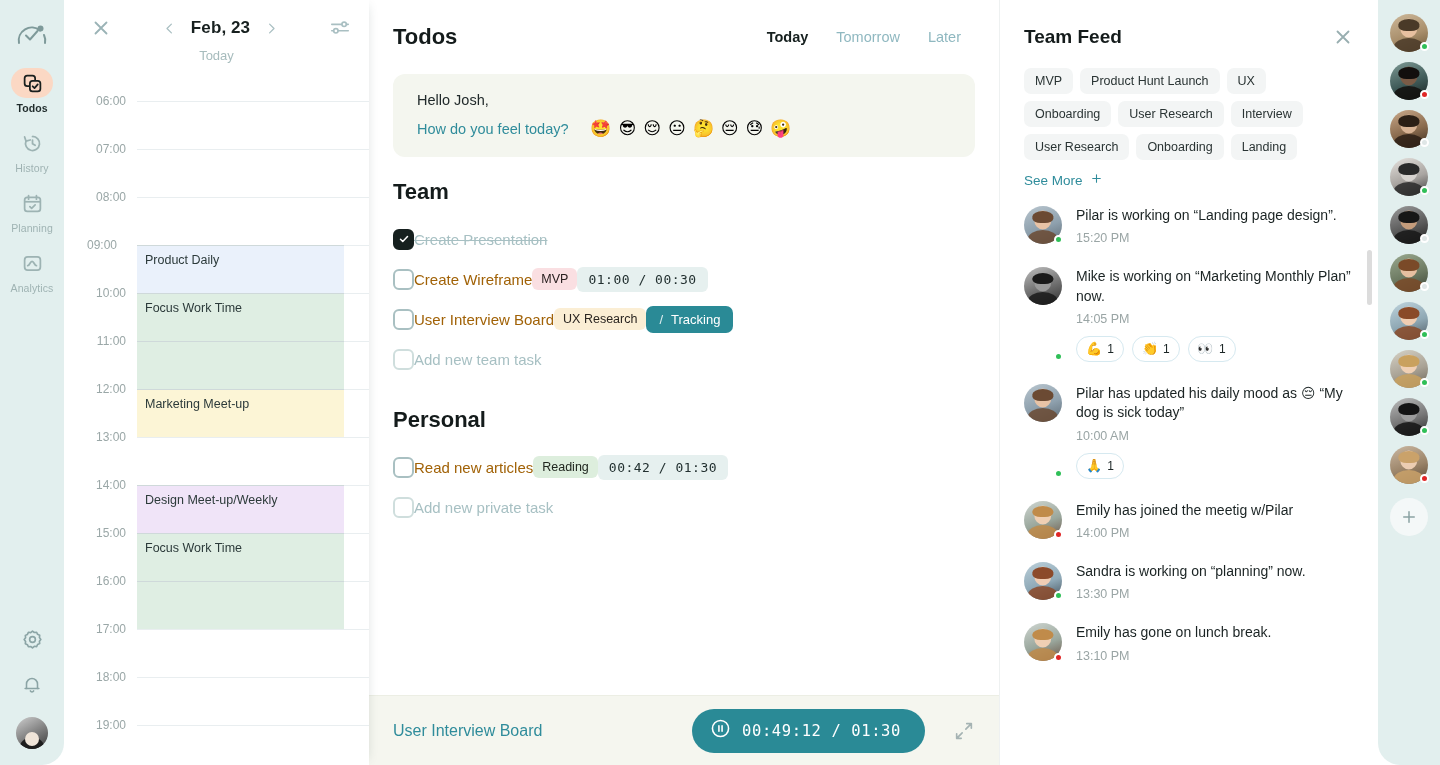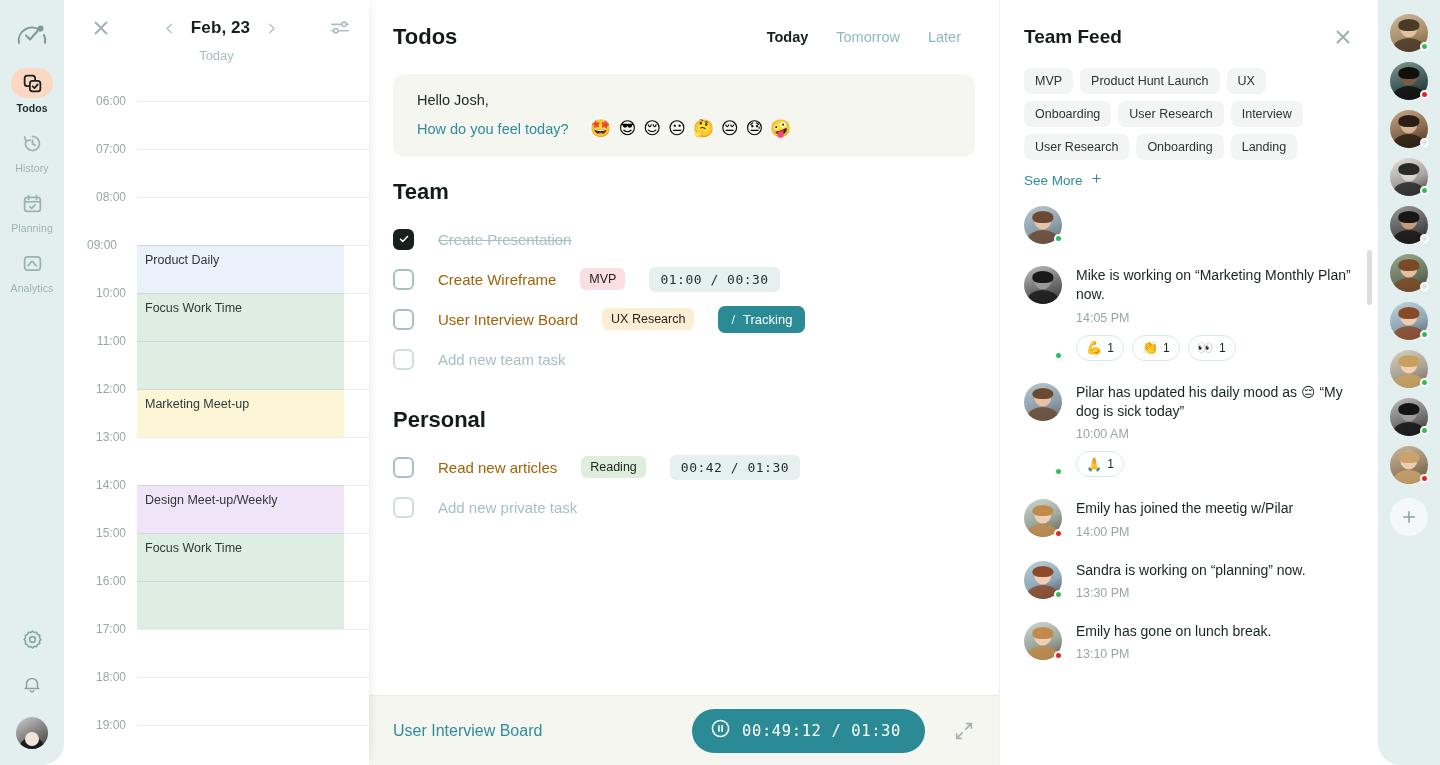"Pilar is working on “Landing" div { html: none -> <div> <div>Pilar is working on “Landing page design”.</div> <div>15:20 PM</div> </div> }
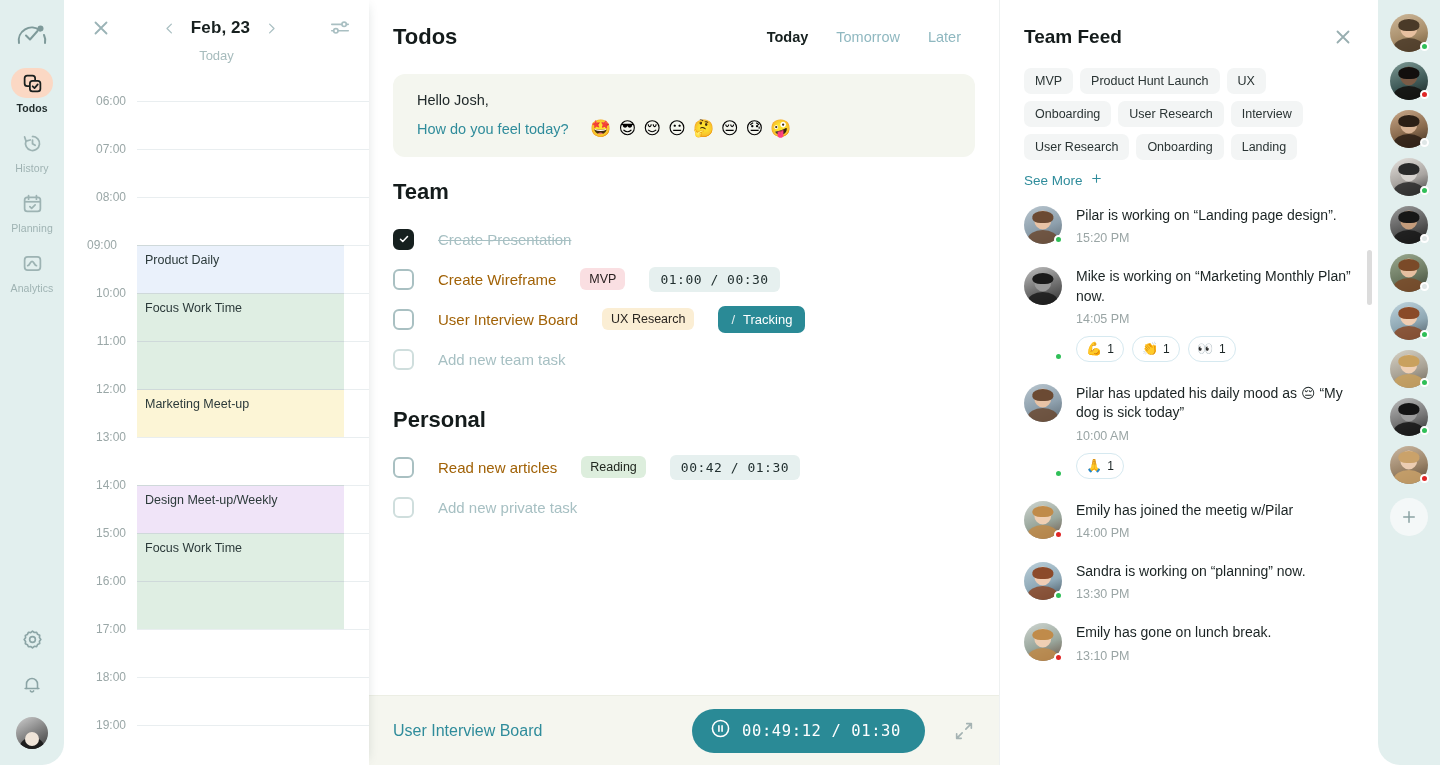"Create Presentation" .task { gap: 24px -> 0 }
